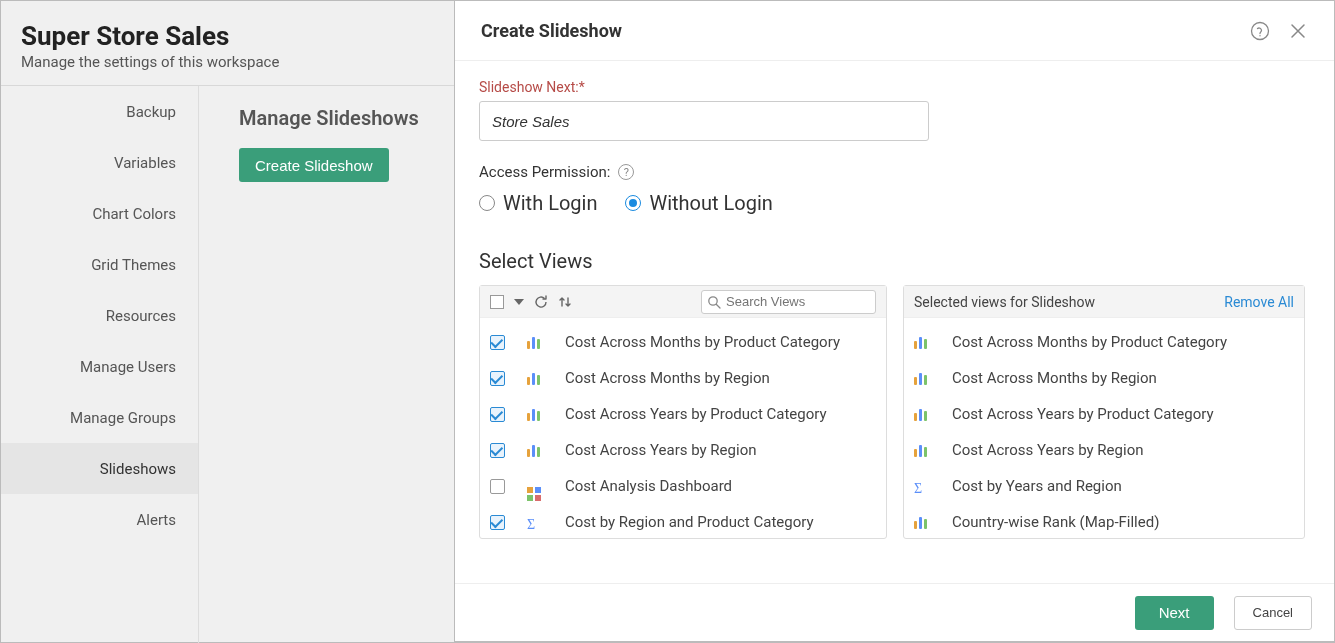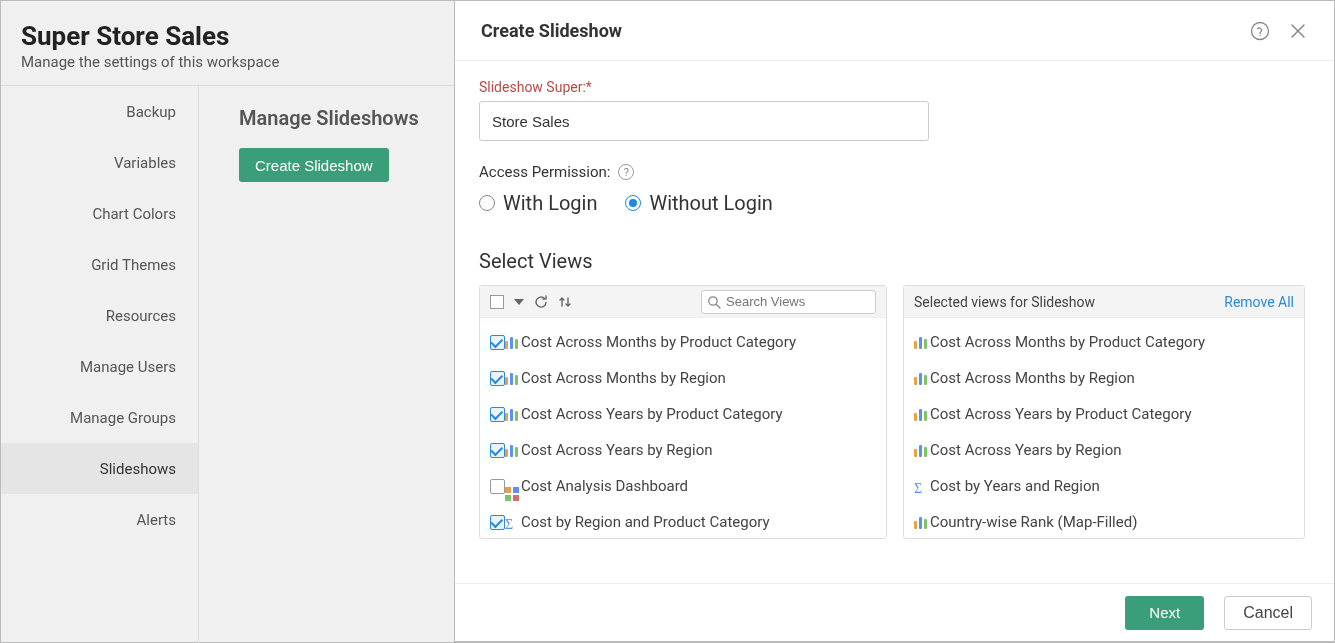"Slideshow Super:*" div.field-label { text: Super -> Next }
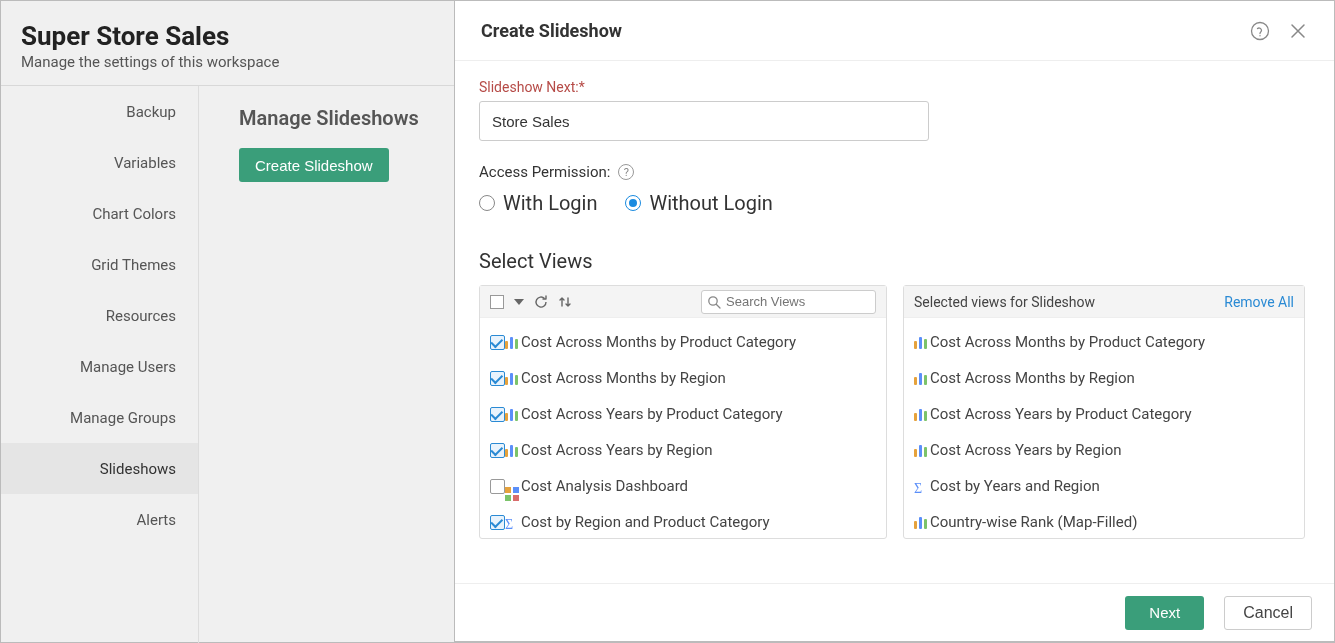"Store Sales" .text-input { font-style: none -> italic }
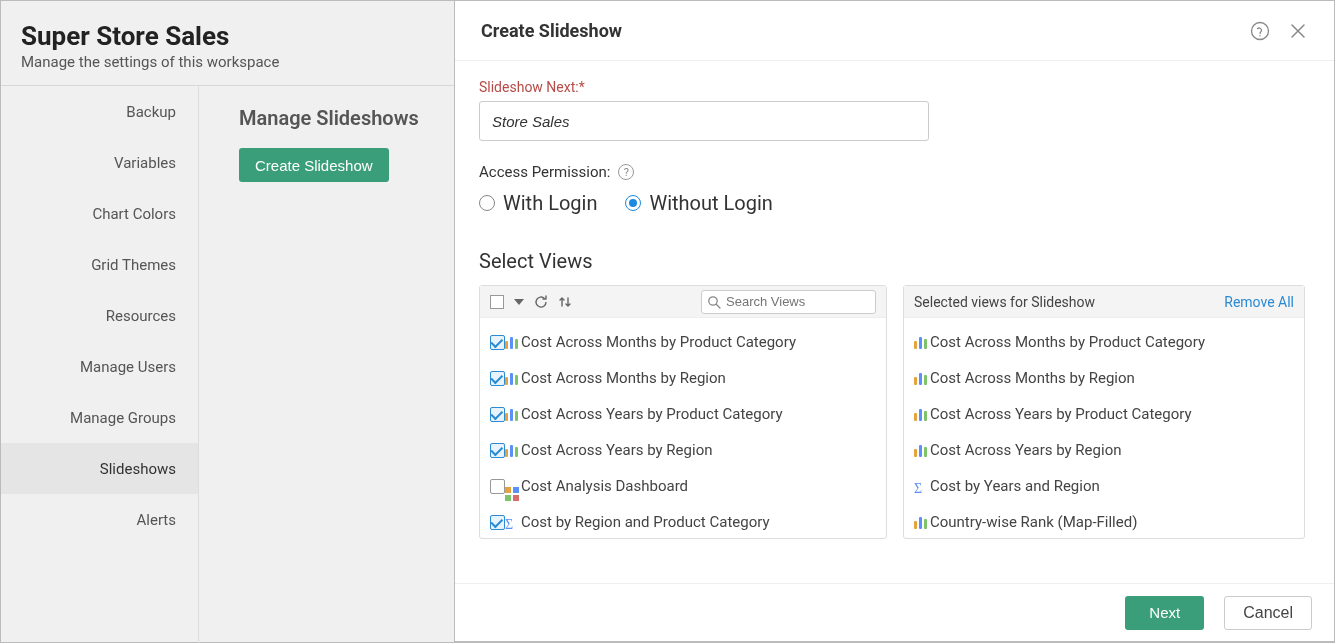"Cost Across Months by Product" .row { gap: 0 -> 22px }
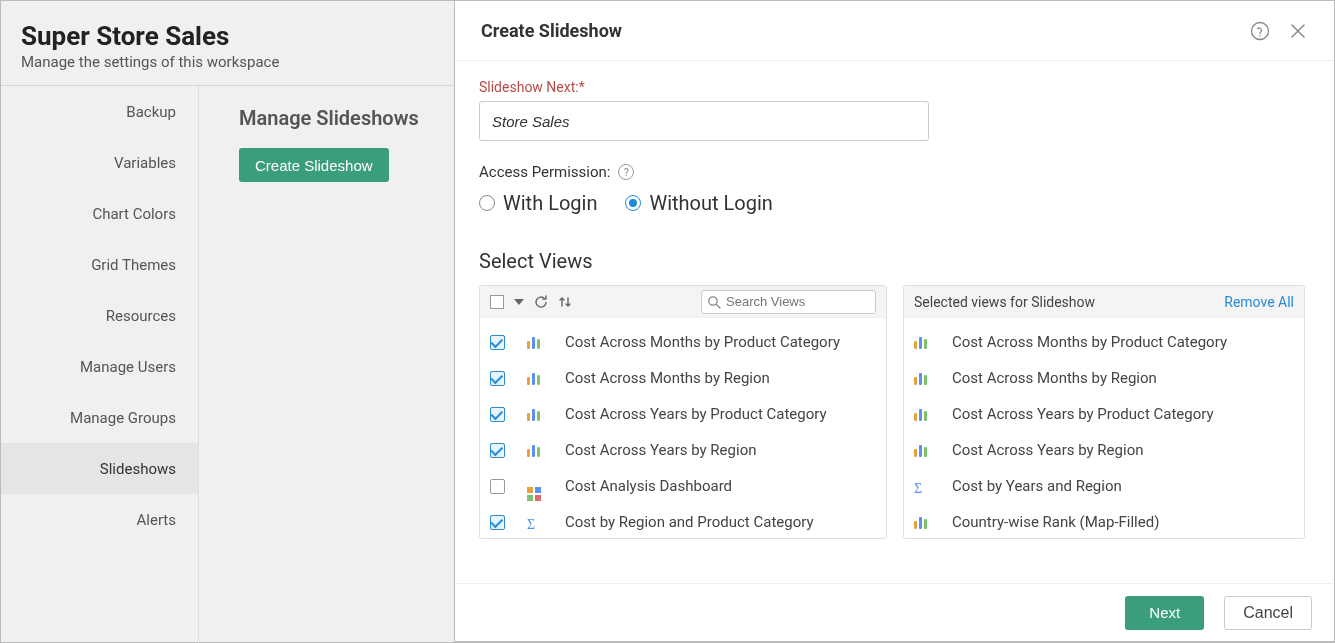"Cancel" .btn-cancel { font-size: 16px -> 13px }
